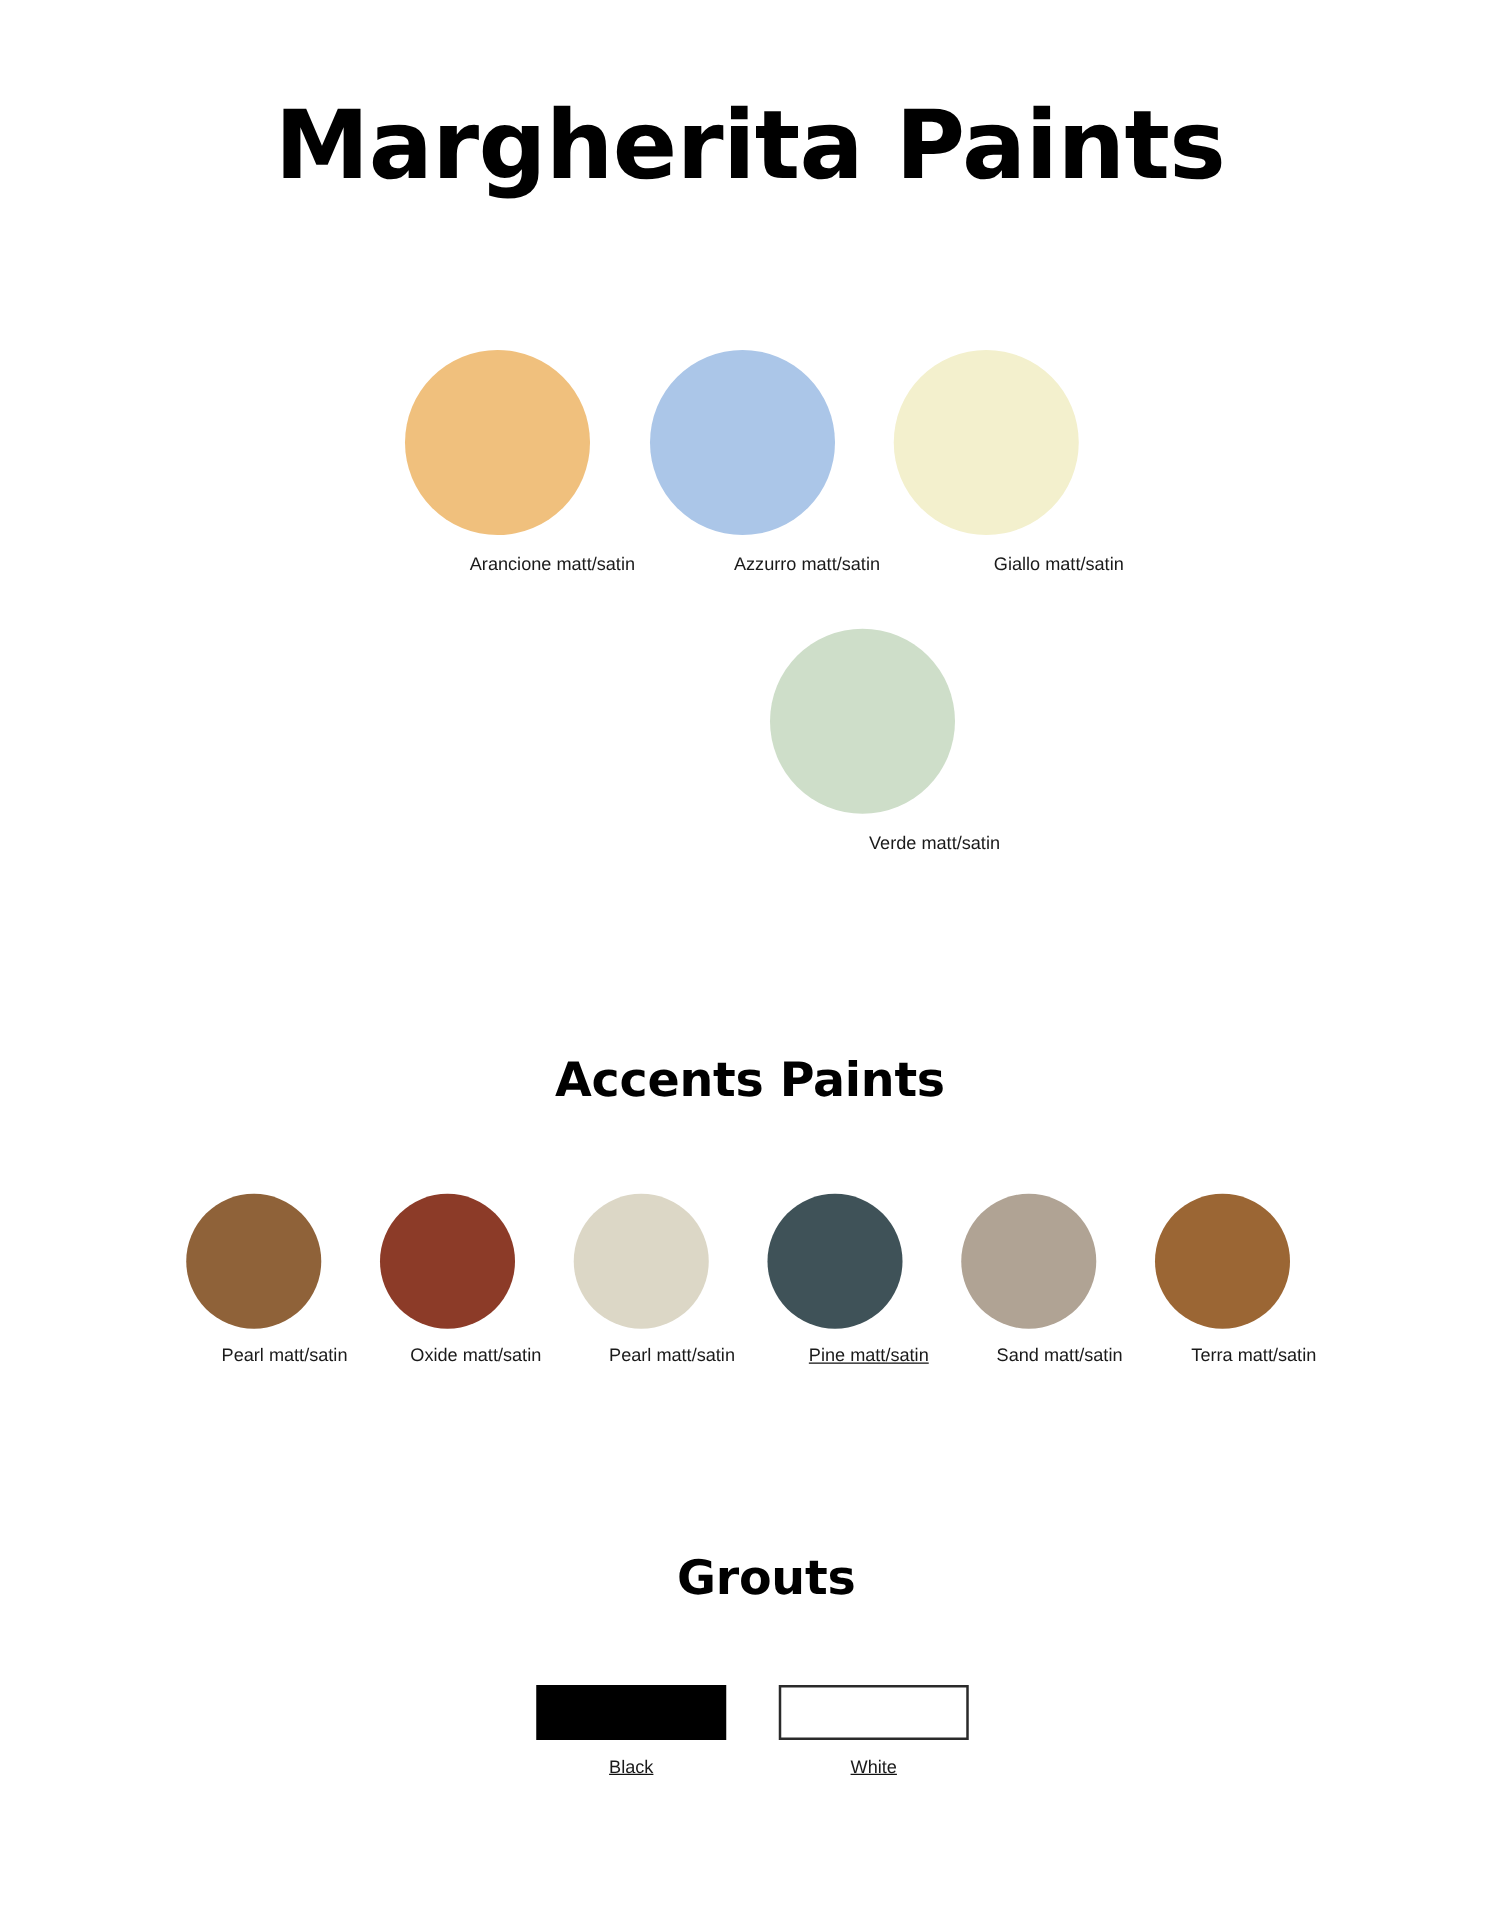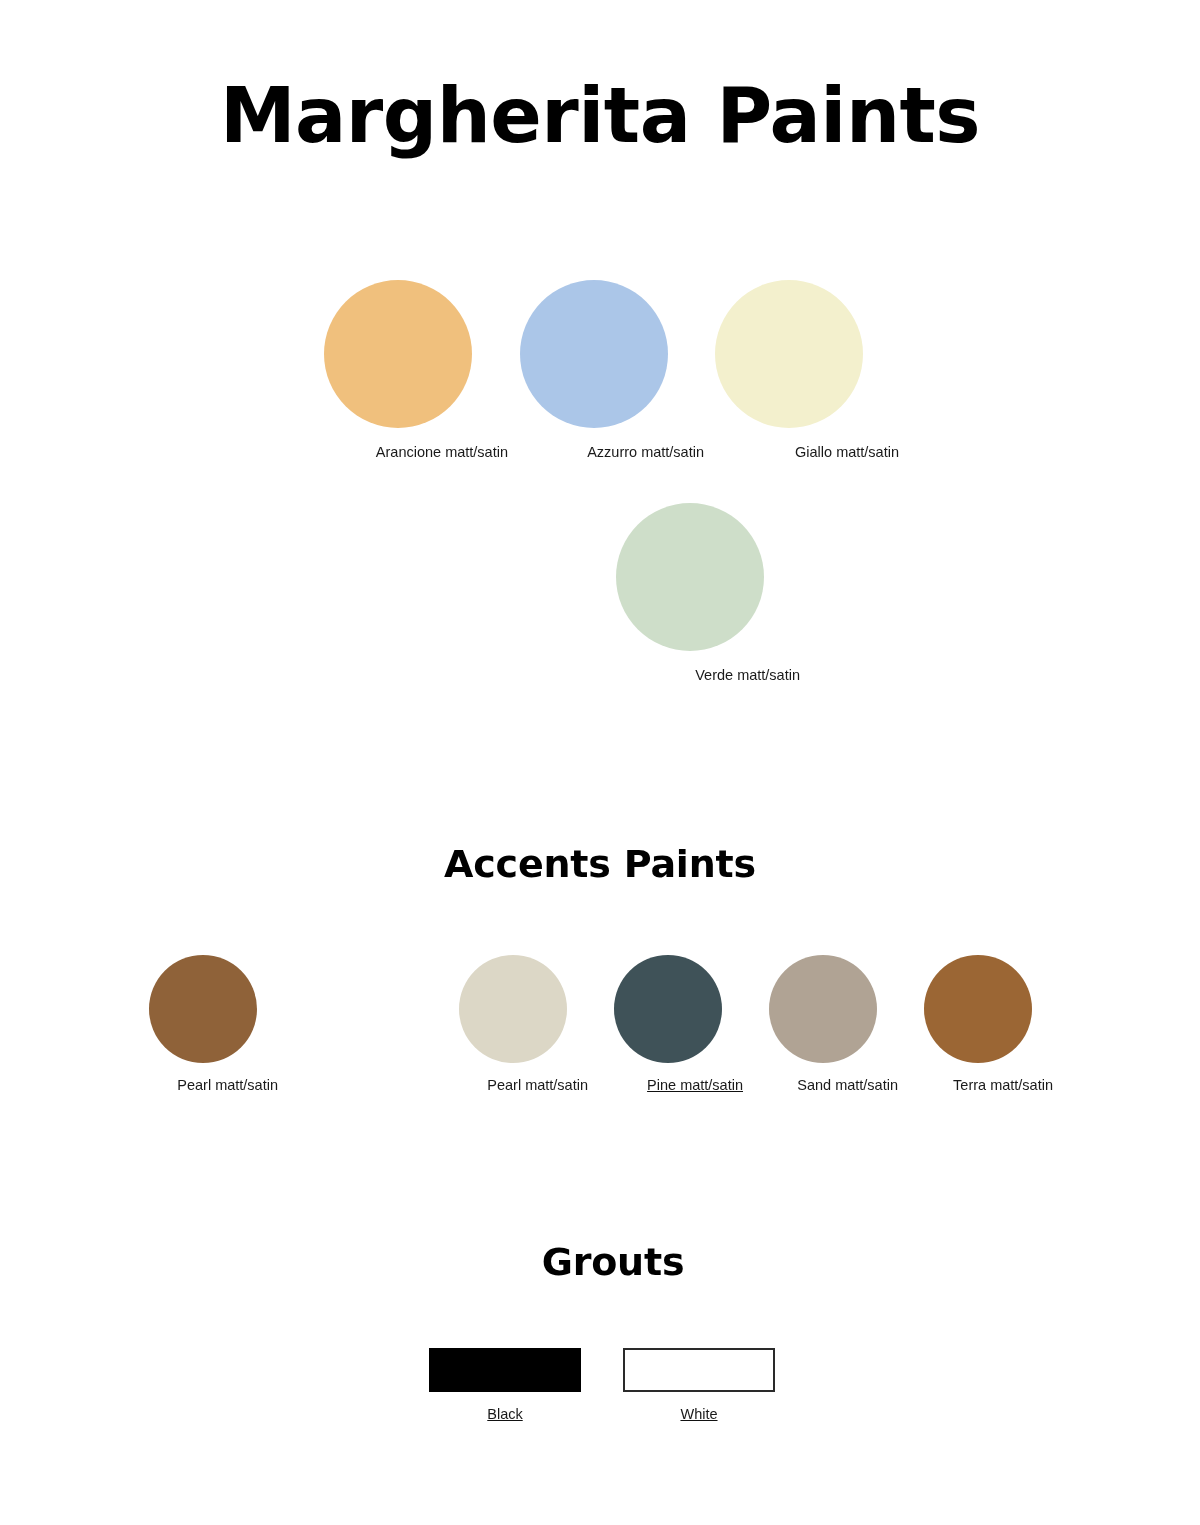"Oxide matt/satin" div.swatch { html: none -> <div> <div></div> <div>Oxide matt/satin</div> </div> }
